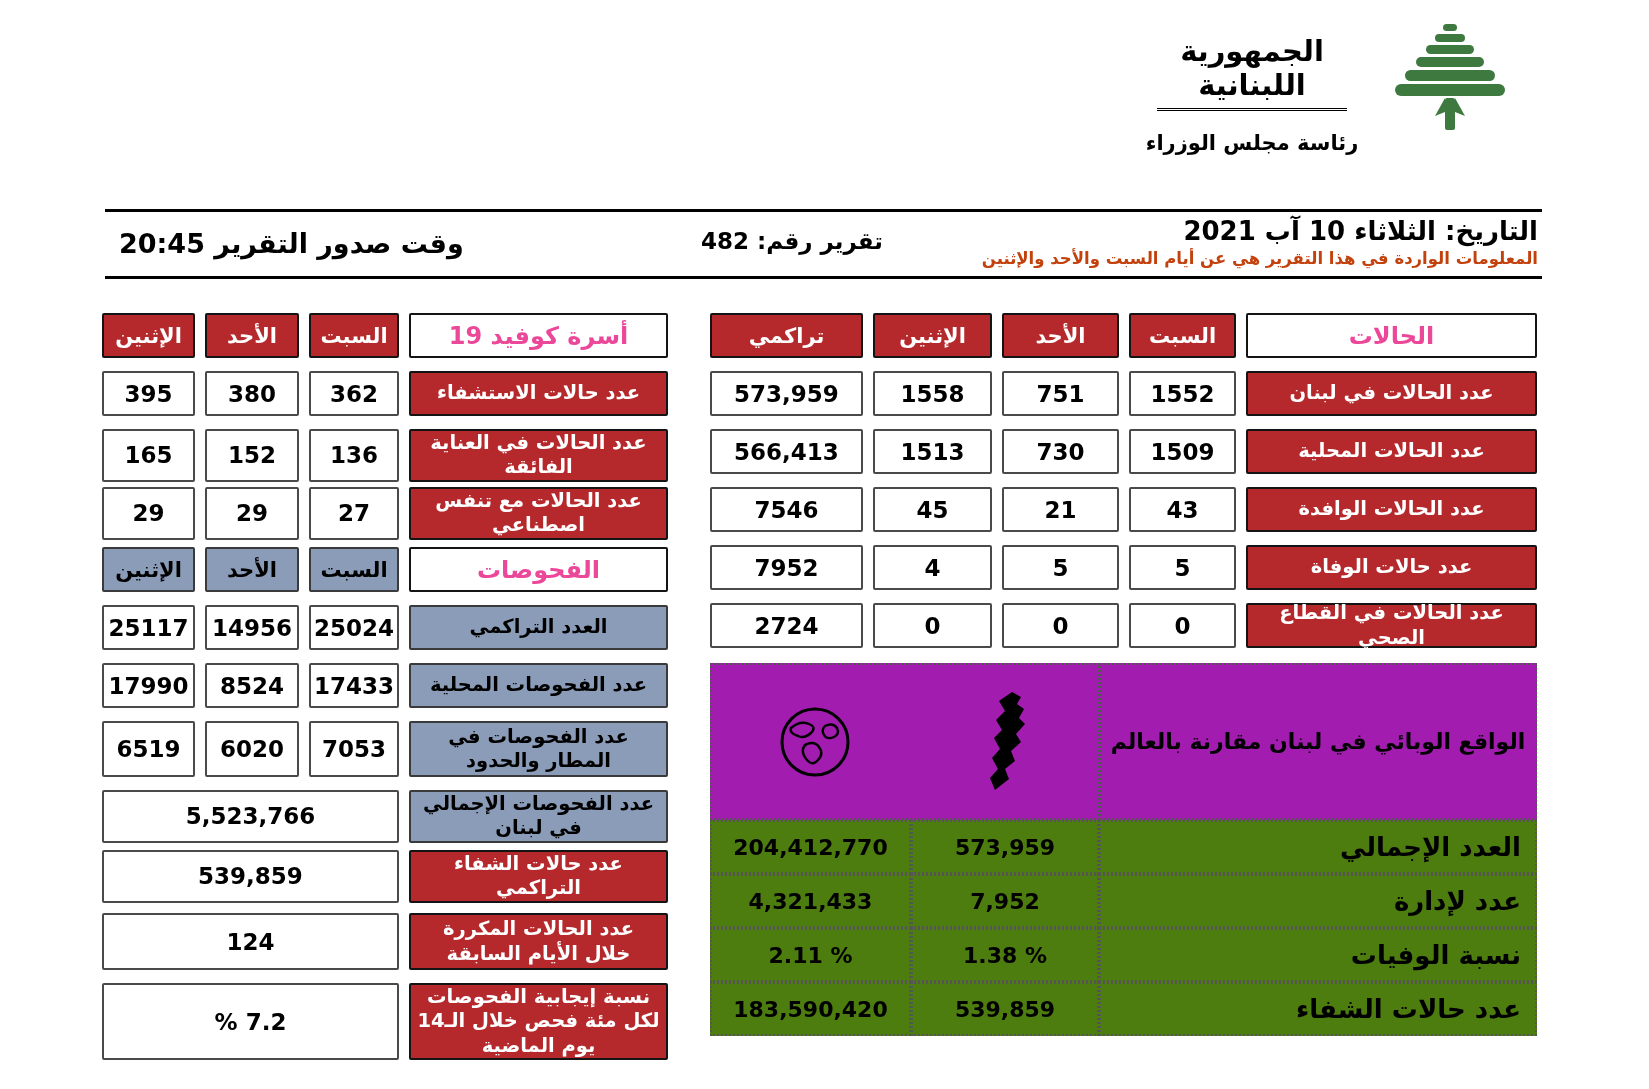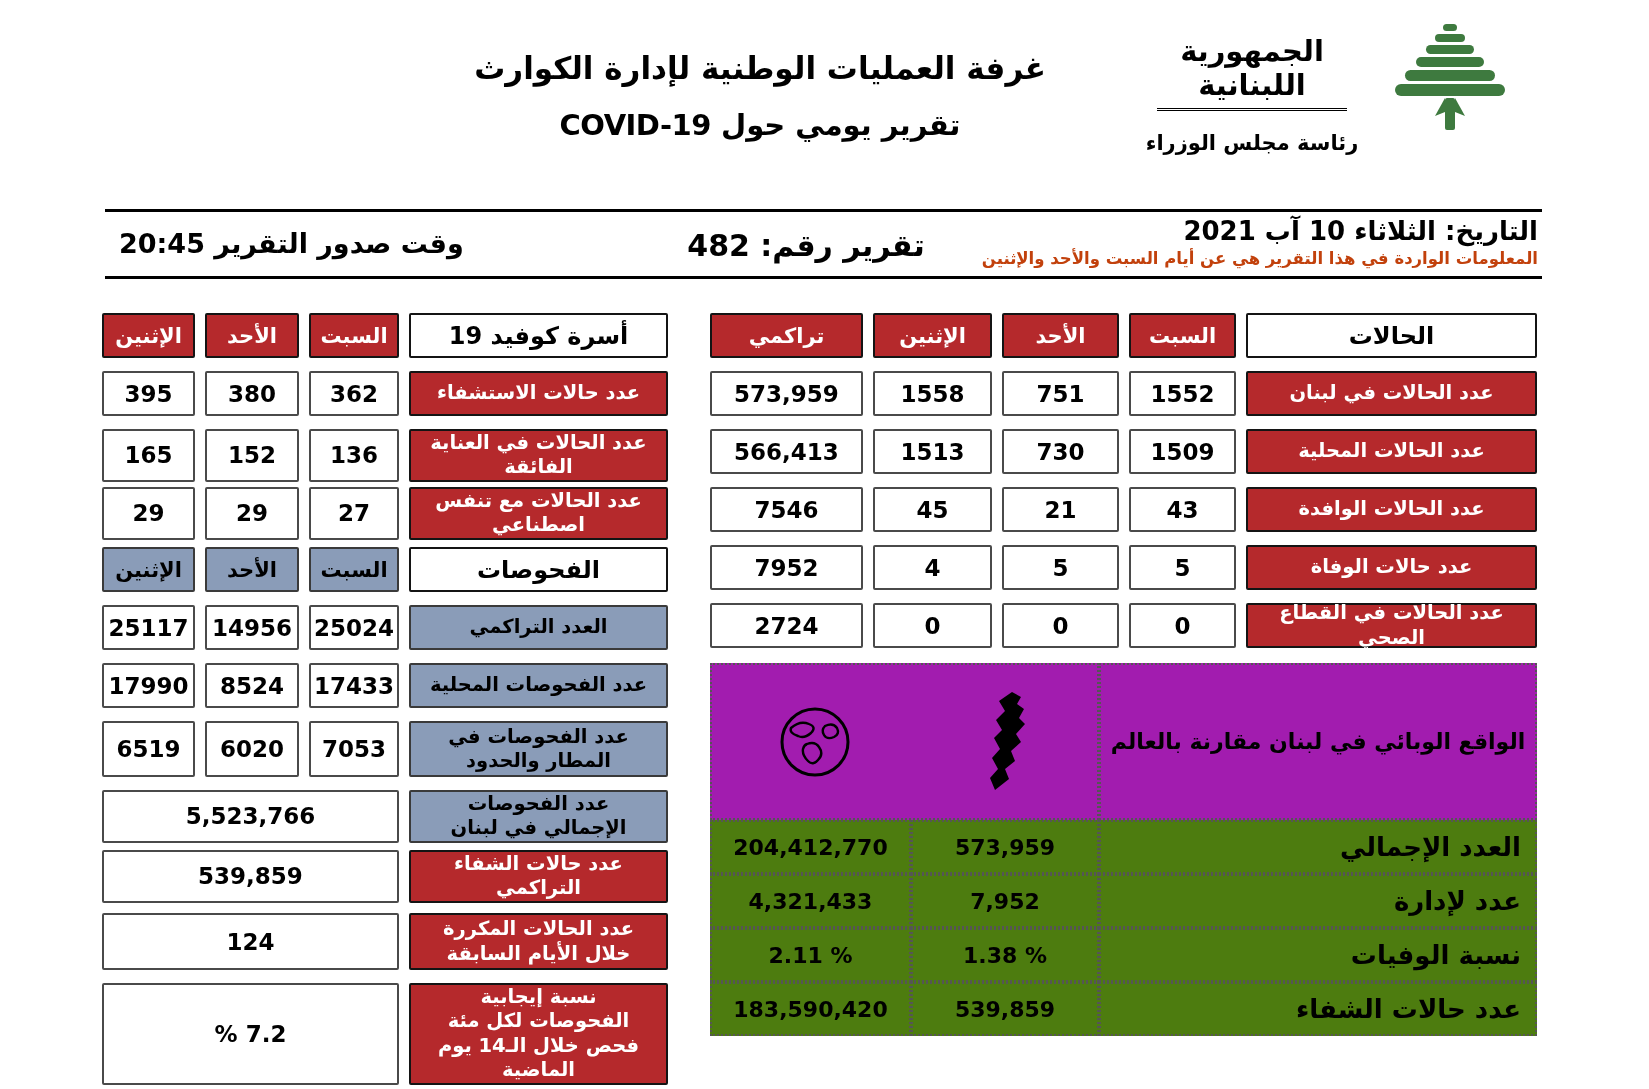"غرفة العمليات الوطنية لإدارة الكوارث" div.titles { html: <div> <div>غرفة العمليات الوطنية لإدارة الكوارث</div> <div>تقرير يومي حول COVID-19</div> </div> -> none }
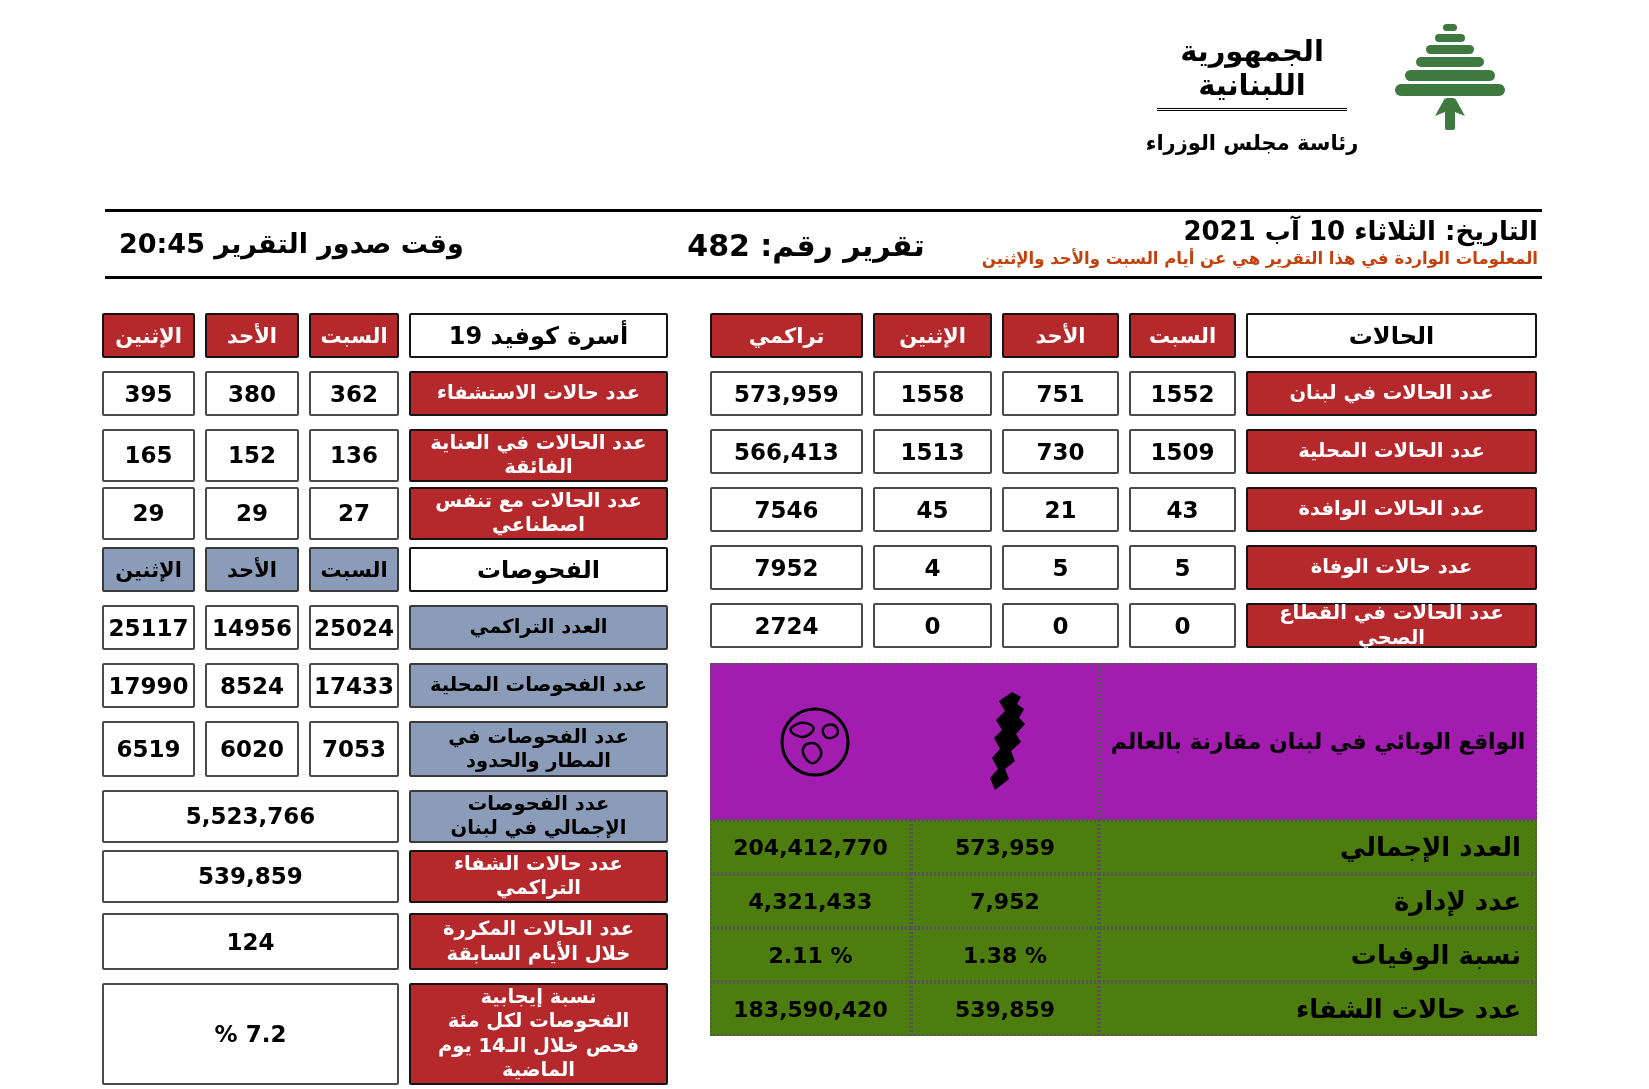"تقرير رقم: 482" .meta-report { font-size: 30px -> 23px; left: 556px -> 542px }
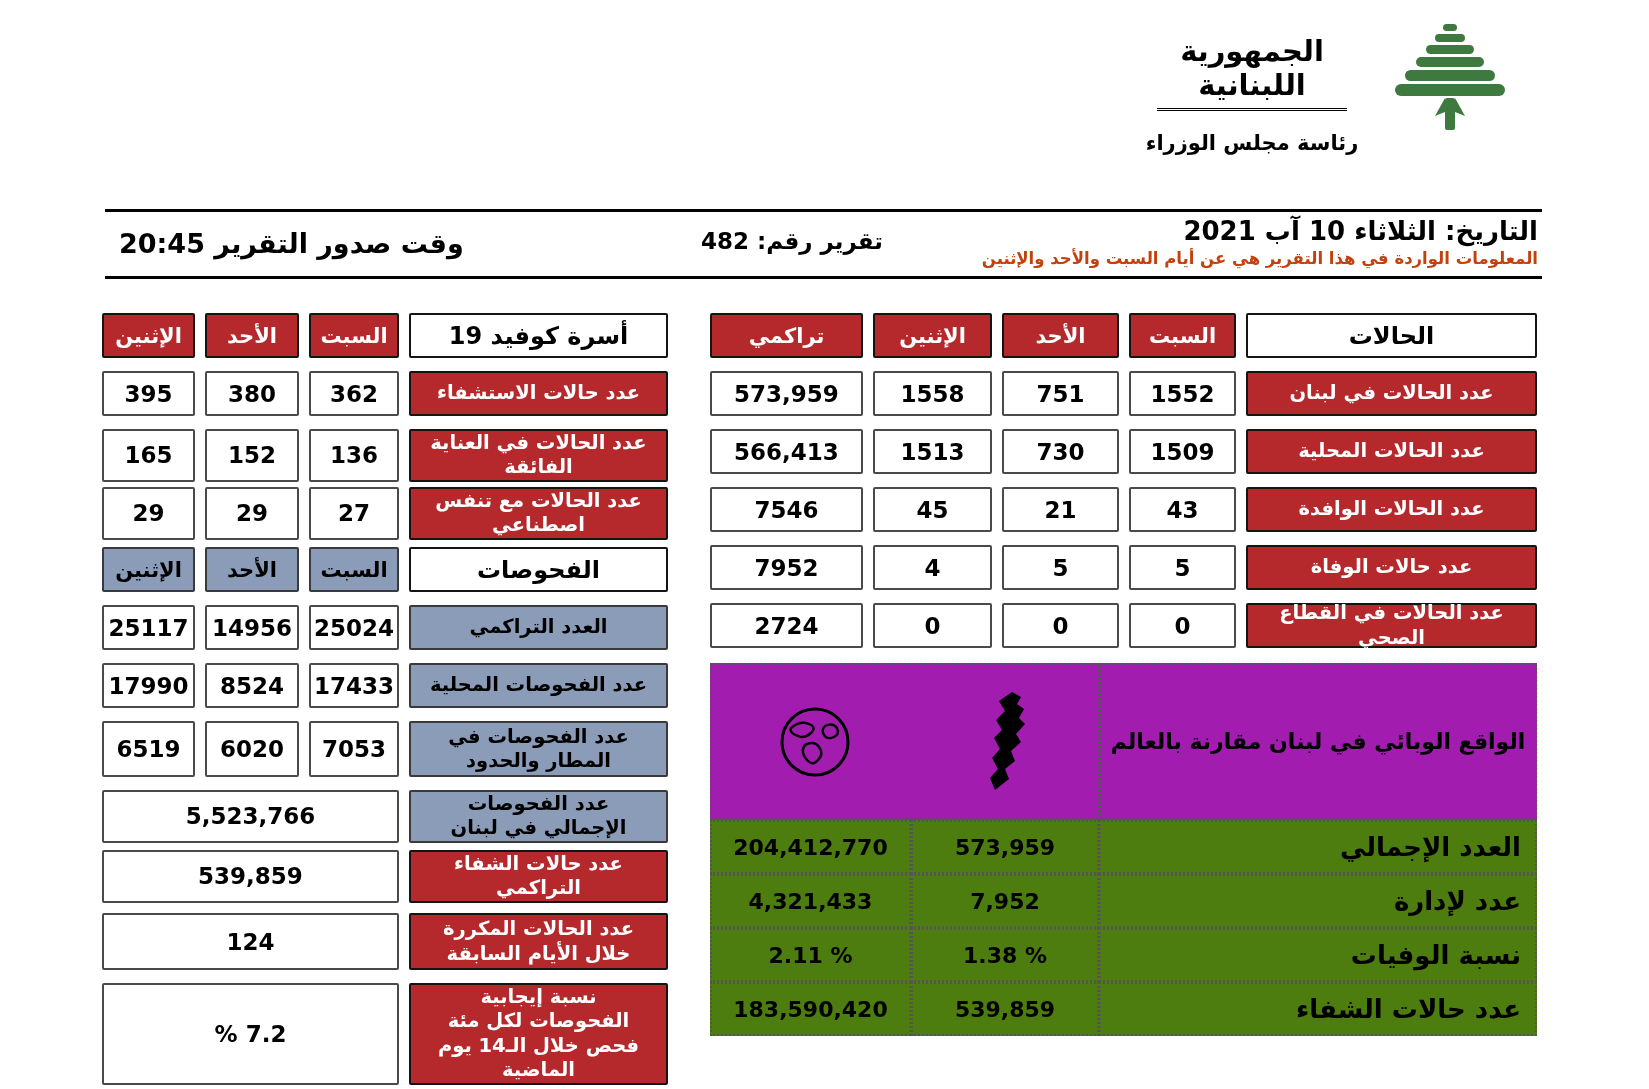"أسرة كوفيد 19" .white-h { color: #000000 -> #ec4899 }
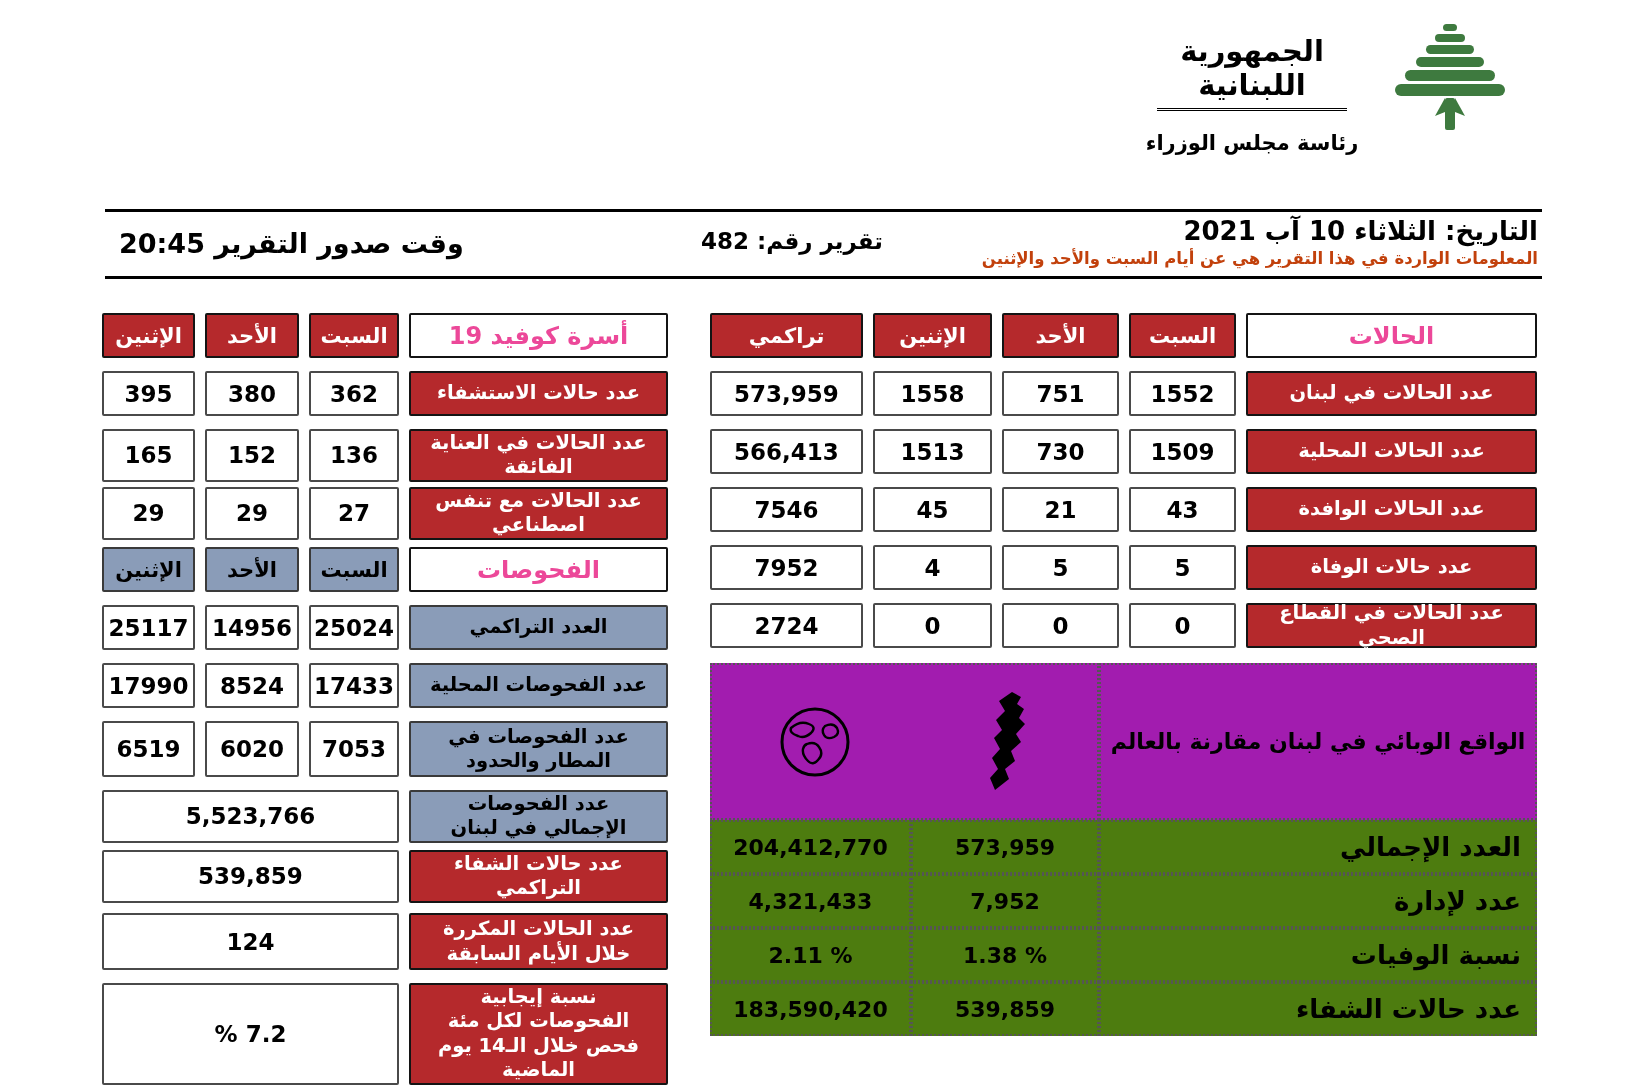"عدد حالات الاستشفاء" .rlabel { padding: 0 18px -> 0 6px }
